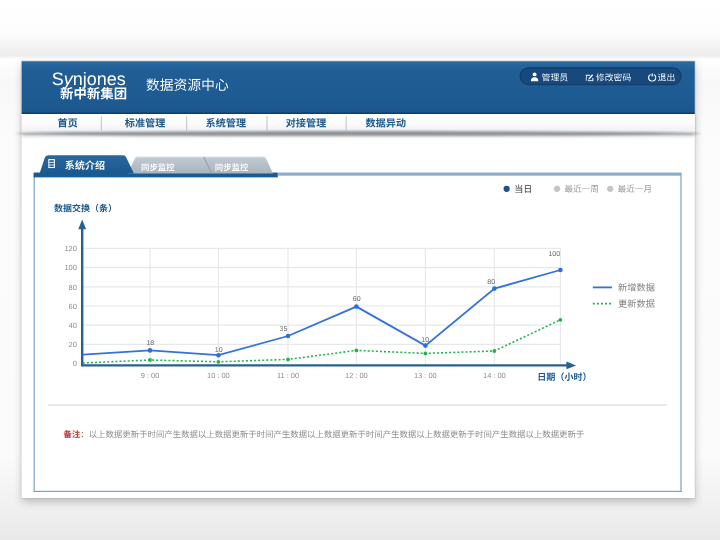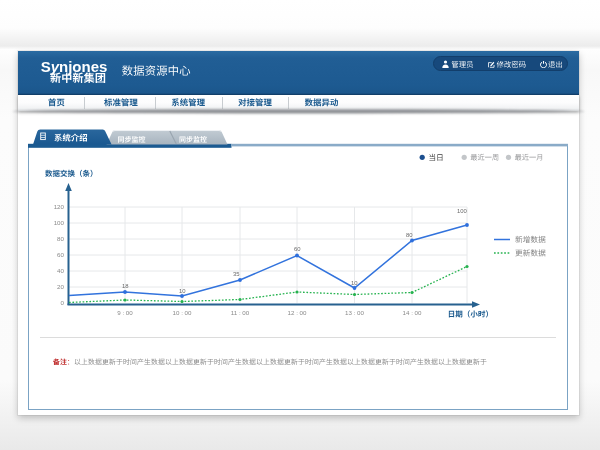"Synjones" .logoen { font-weight: bold -> normal }
